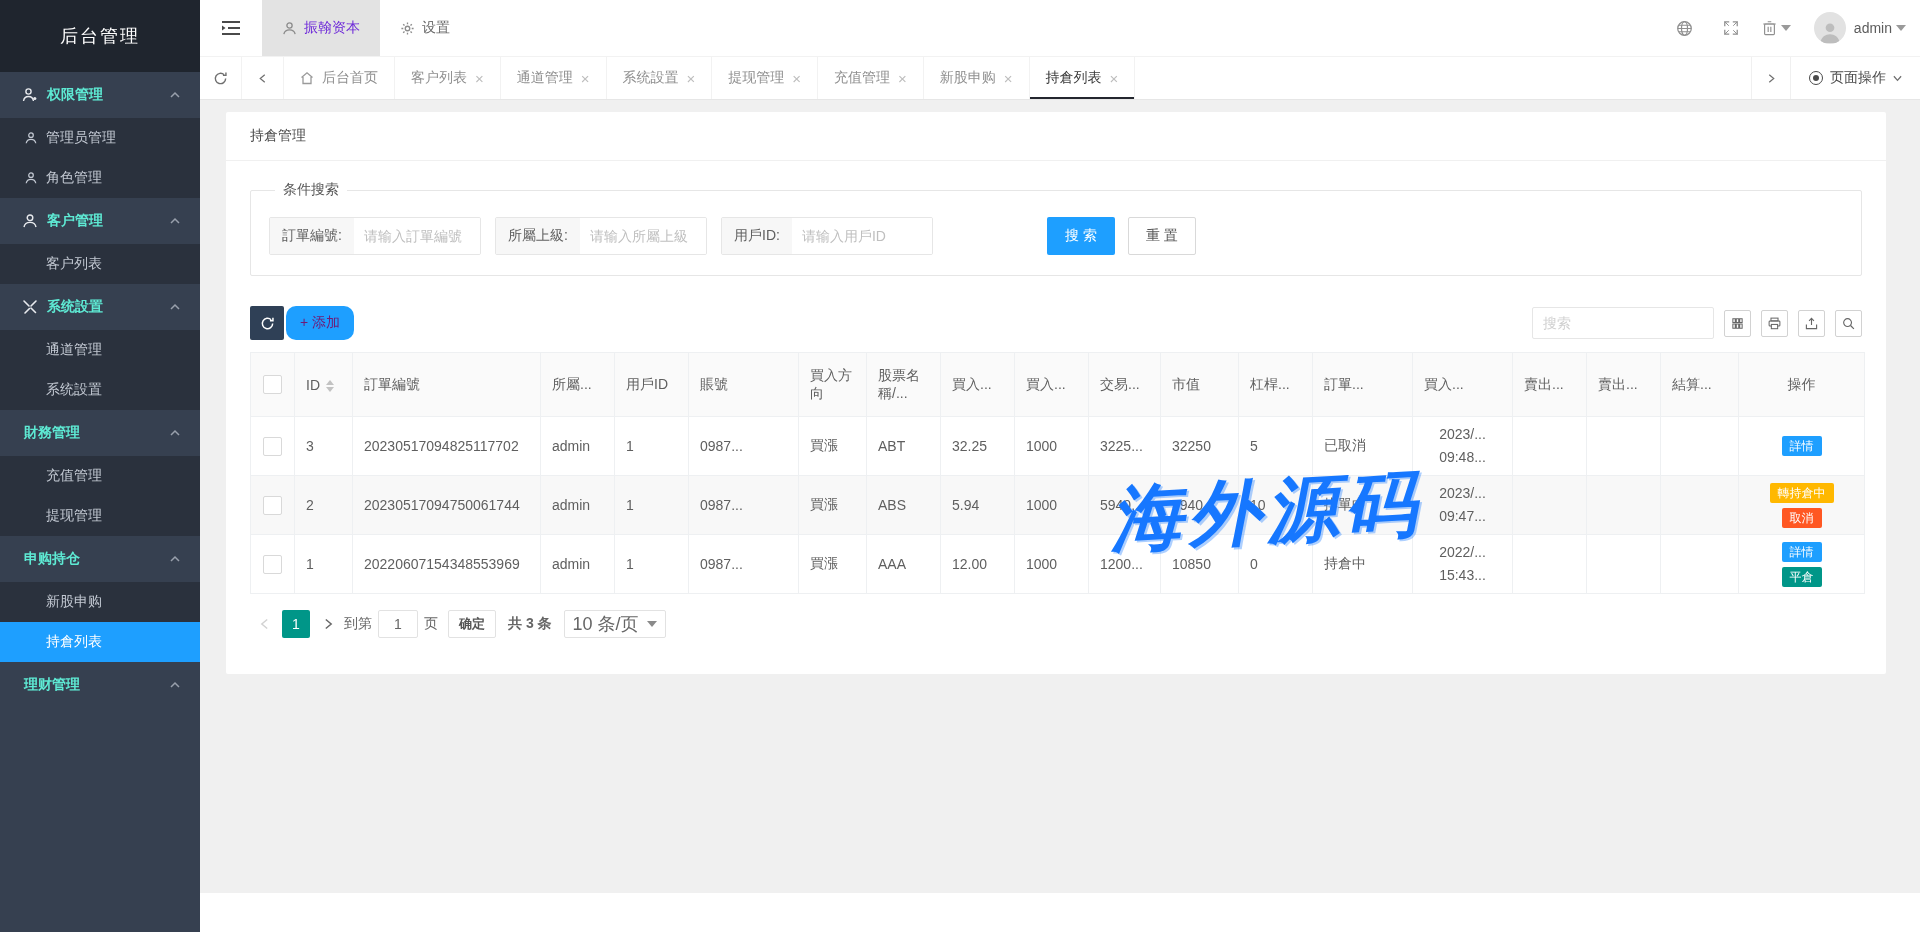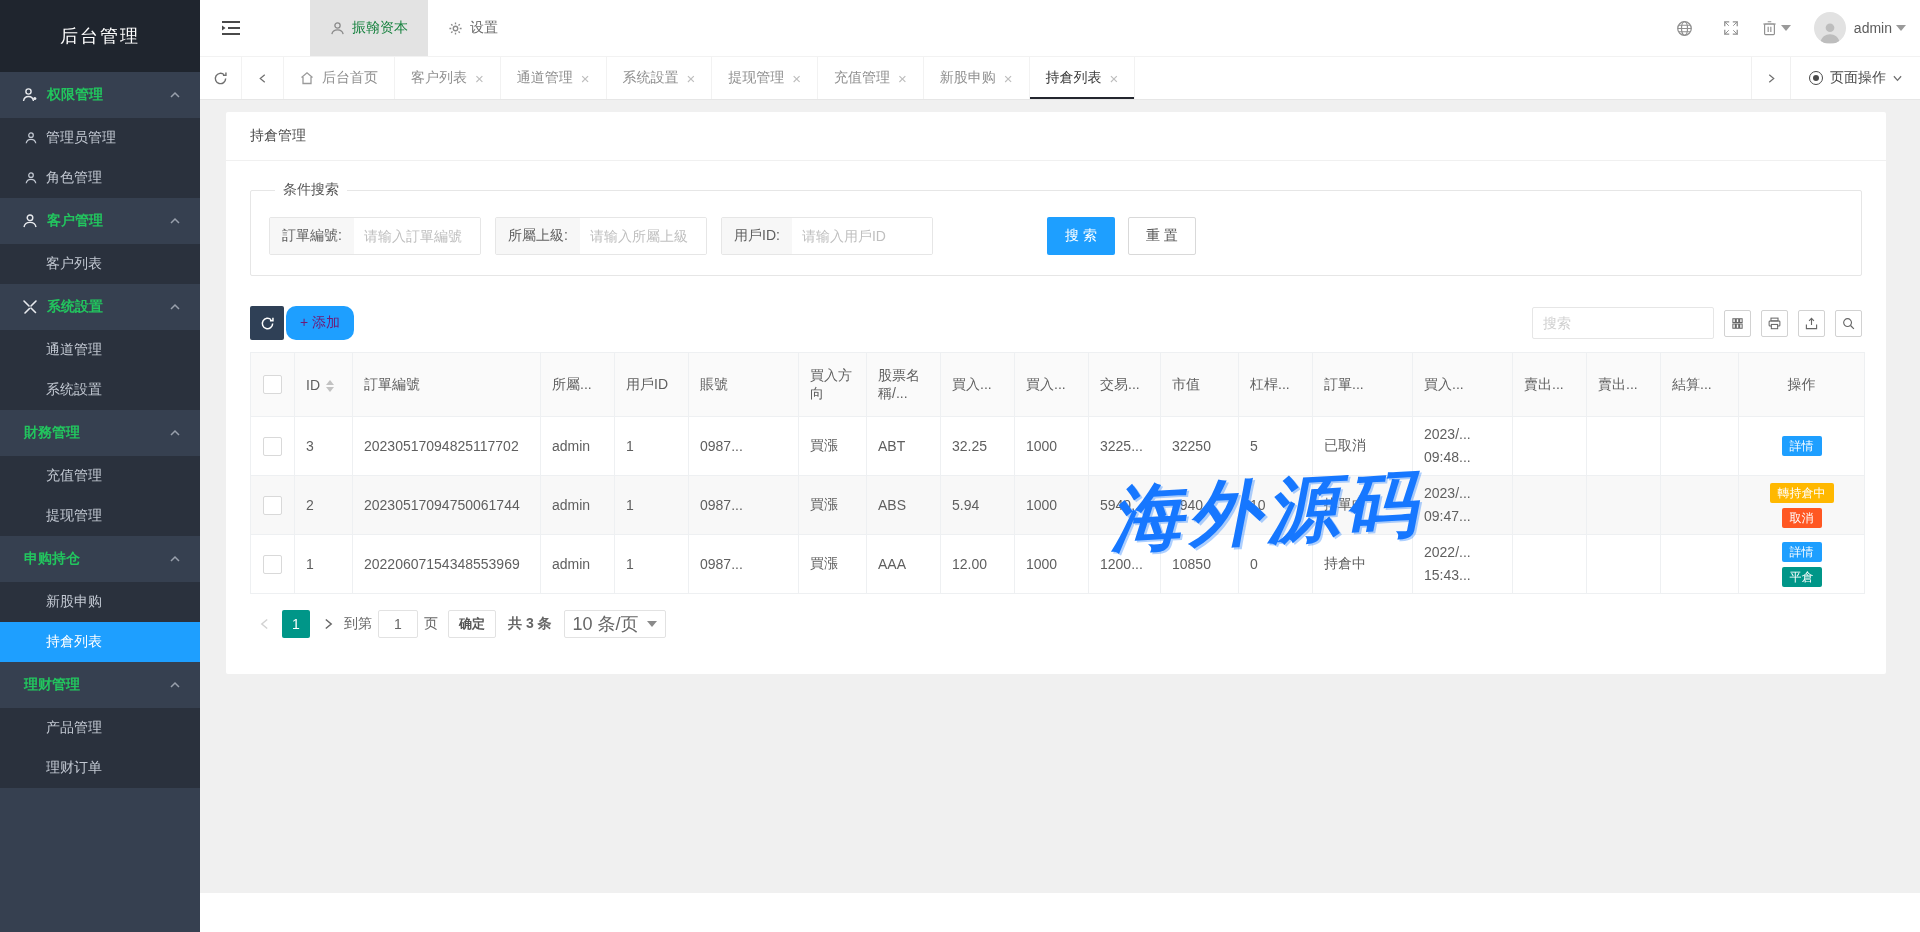"振翰资本" .ws-tab.active { color: #15803d -> #6d28d9; margin-left: 48px -> none }
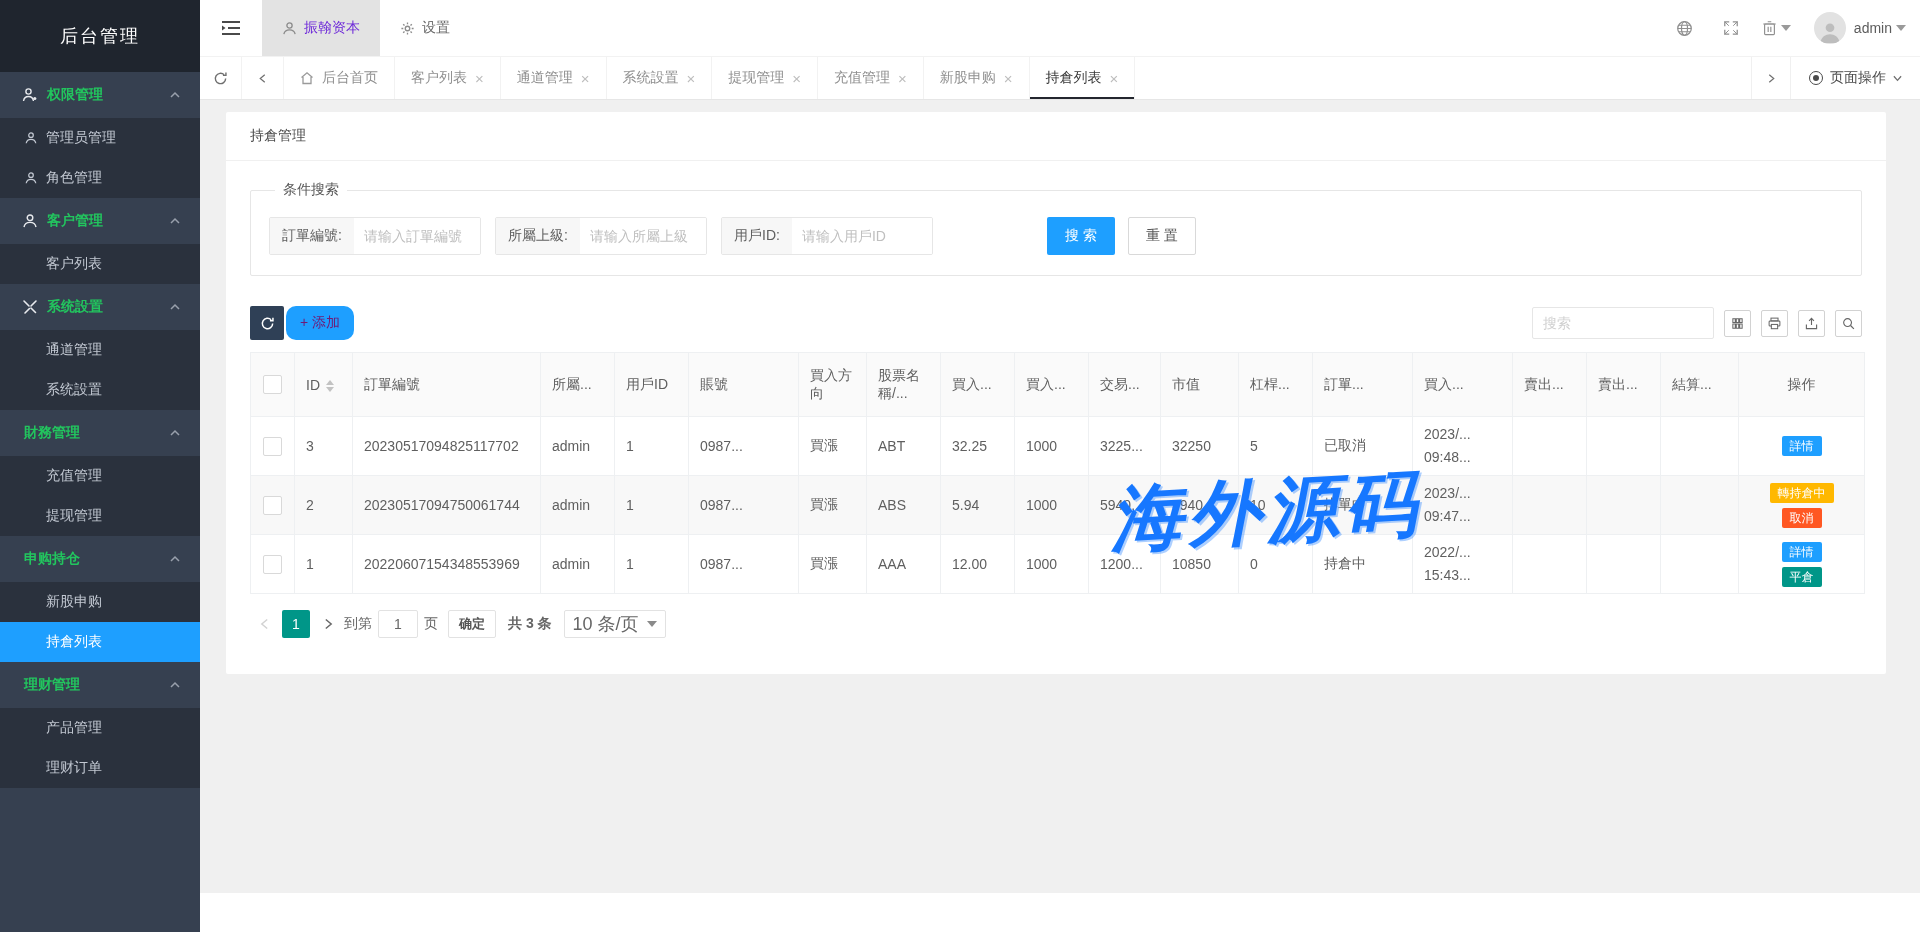"权限管理" .menu-group { color: #22c55e -> #5eead4 }
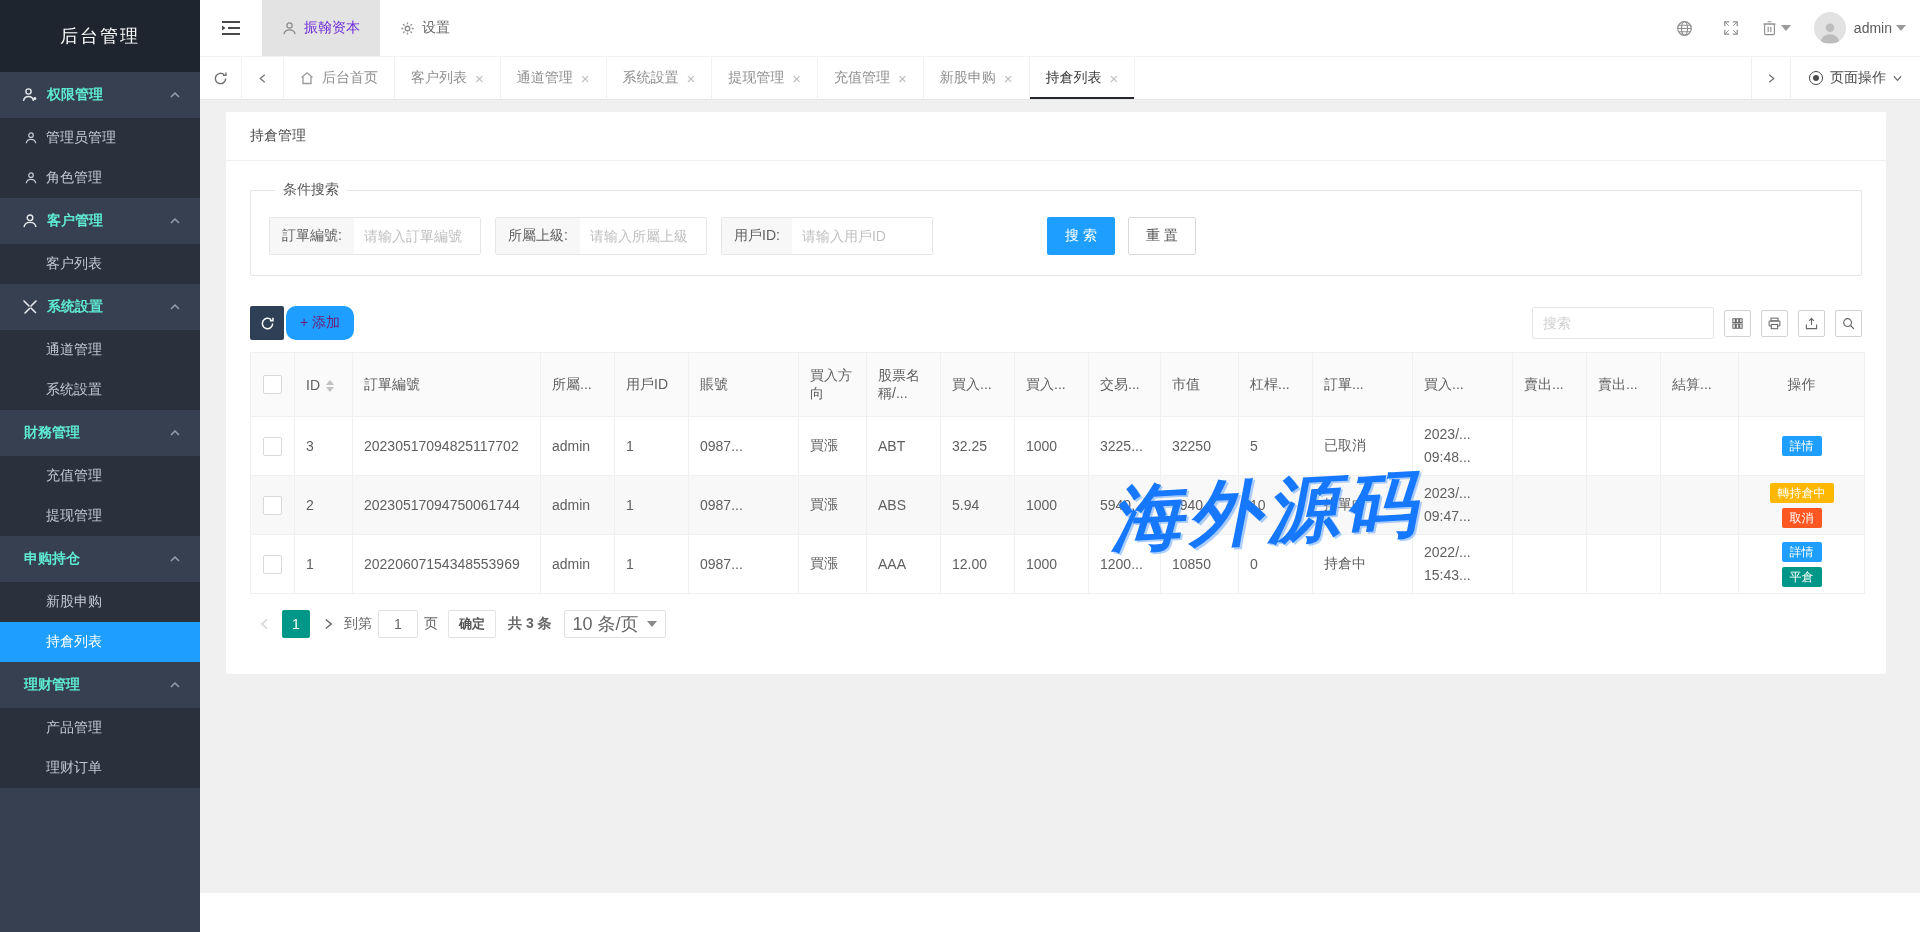"2023/..." .time-cell div { text-align: none -> center }
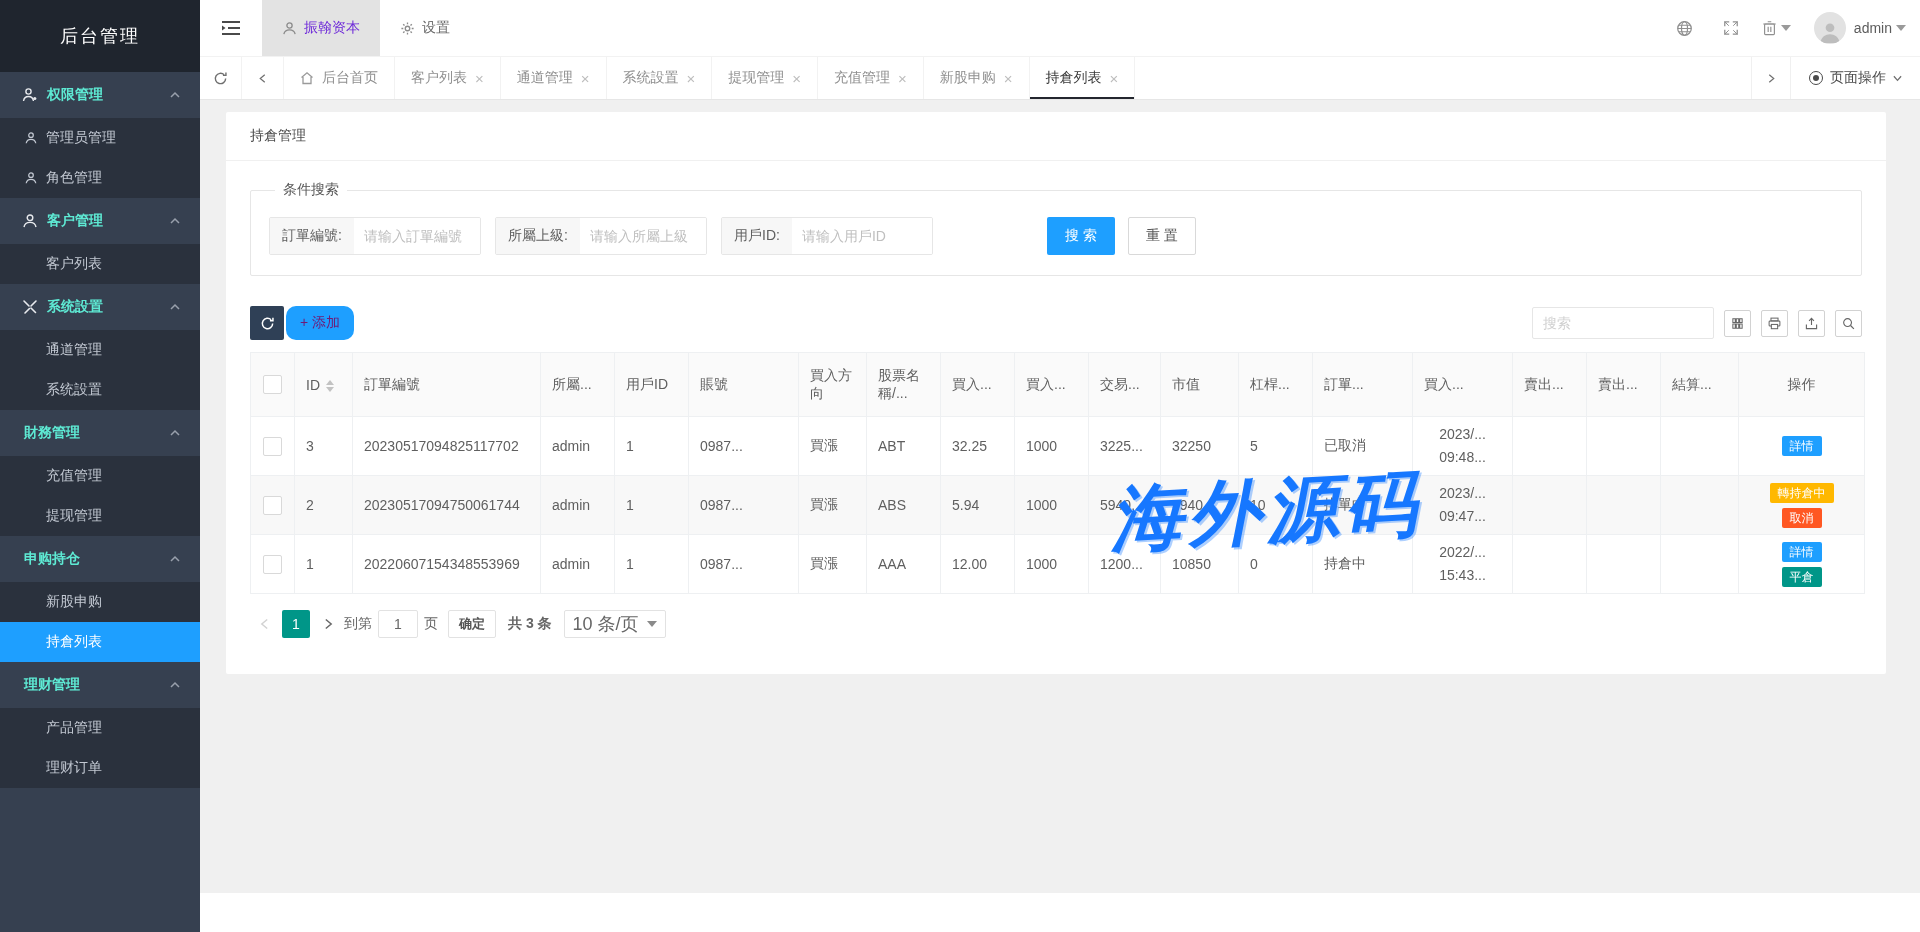"产品管理" div.menu-children { html: <div> <div> <span>产品管理</span> </div> <div> <span>理财订单</span> </div> </div> -> none }
